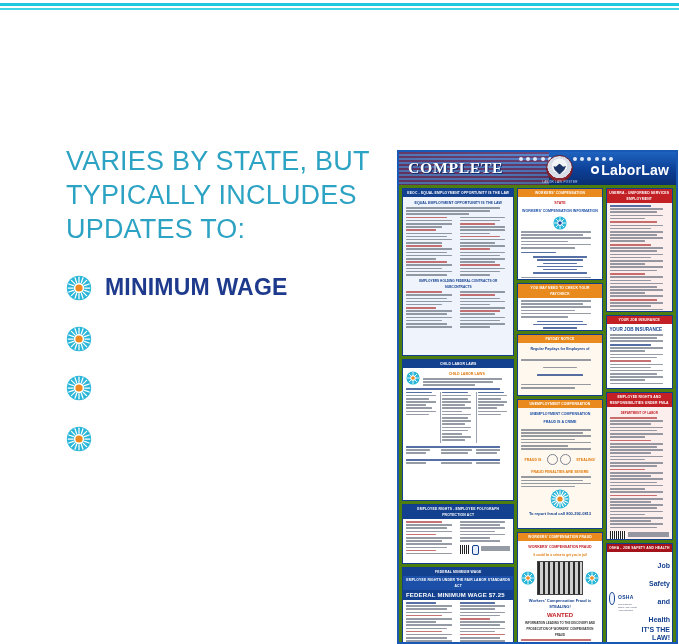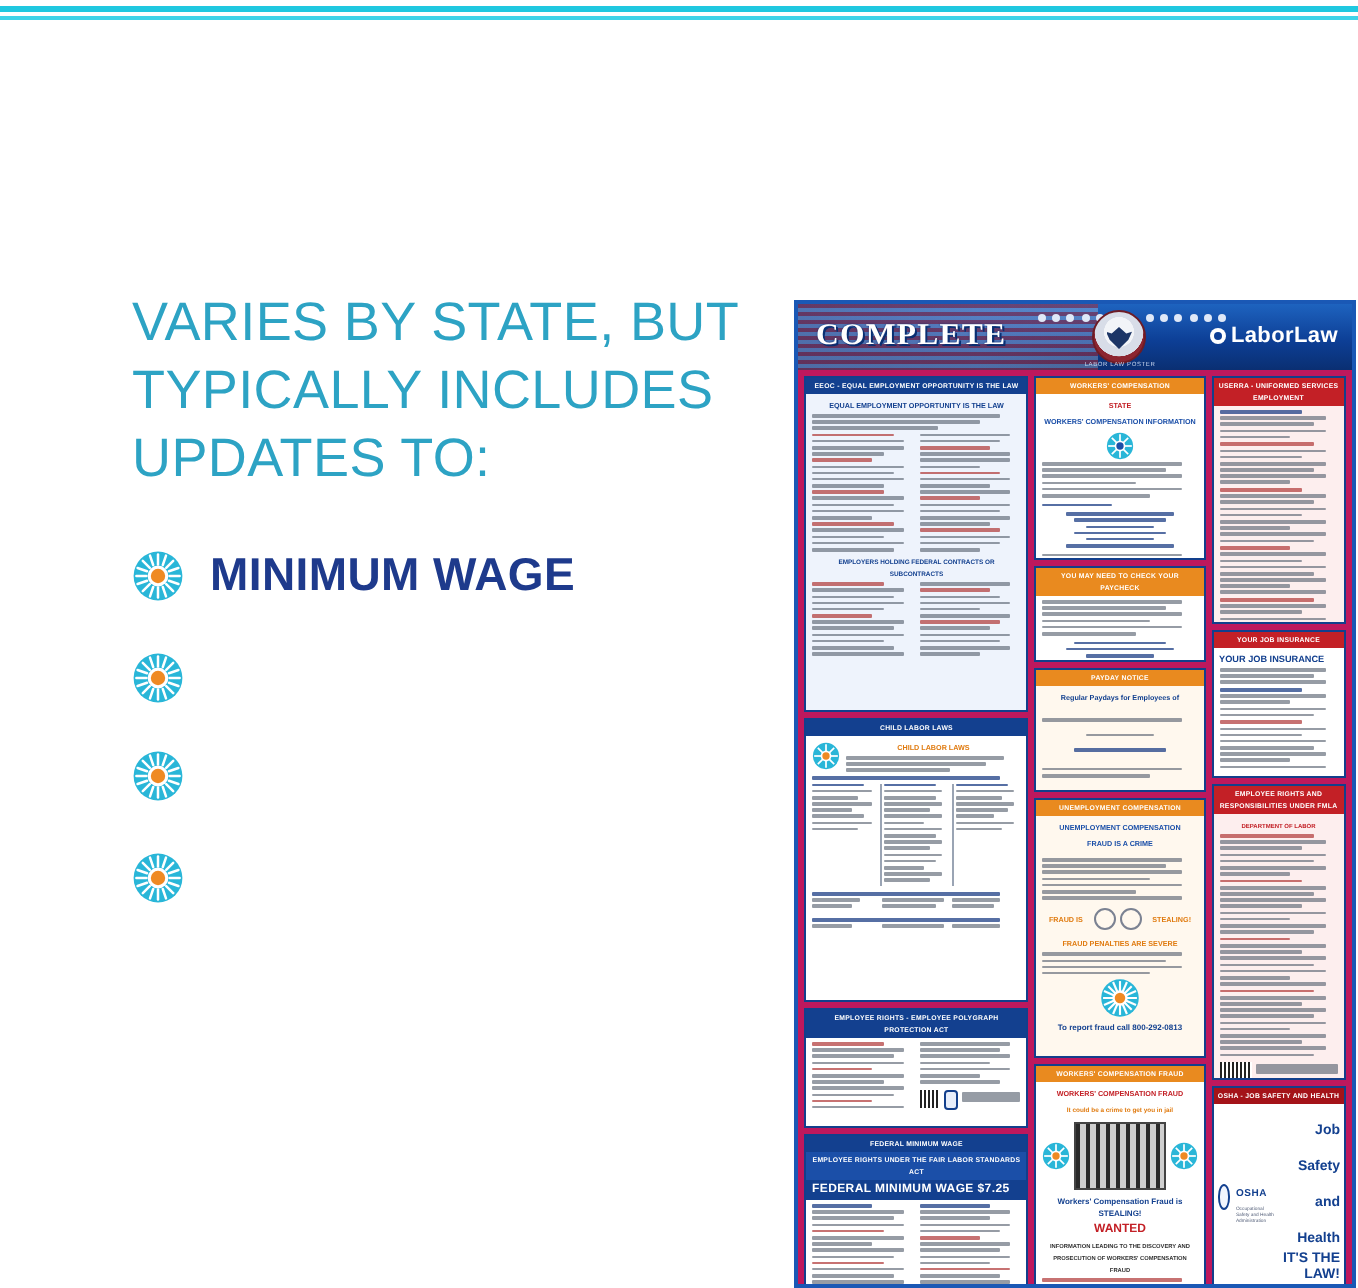"COMPLETE" .poster { background: #be185d -> #4d7c0f }
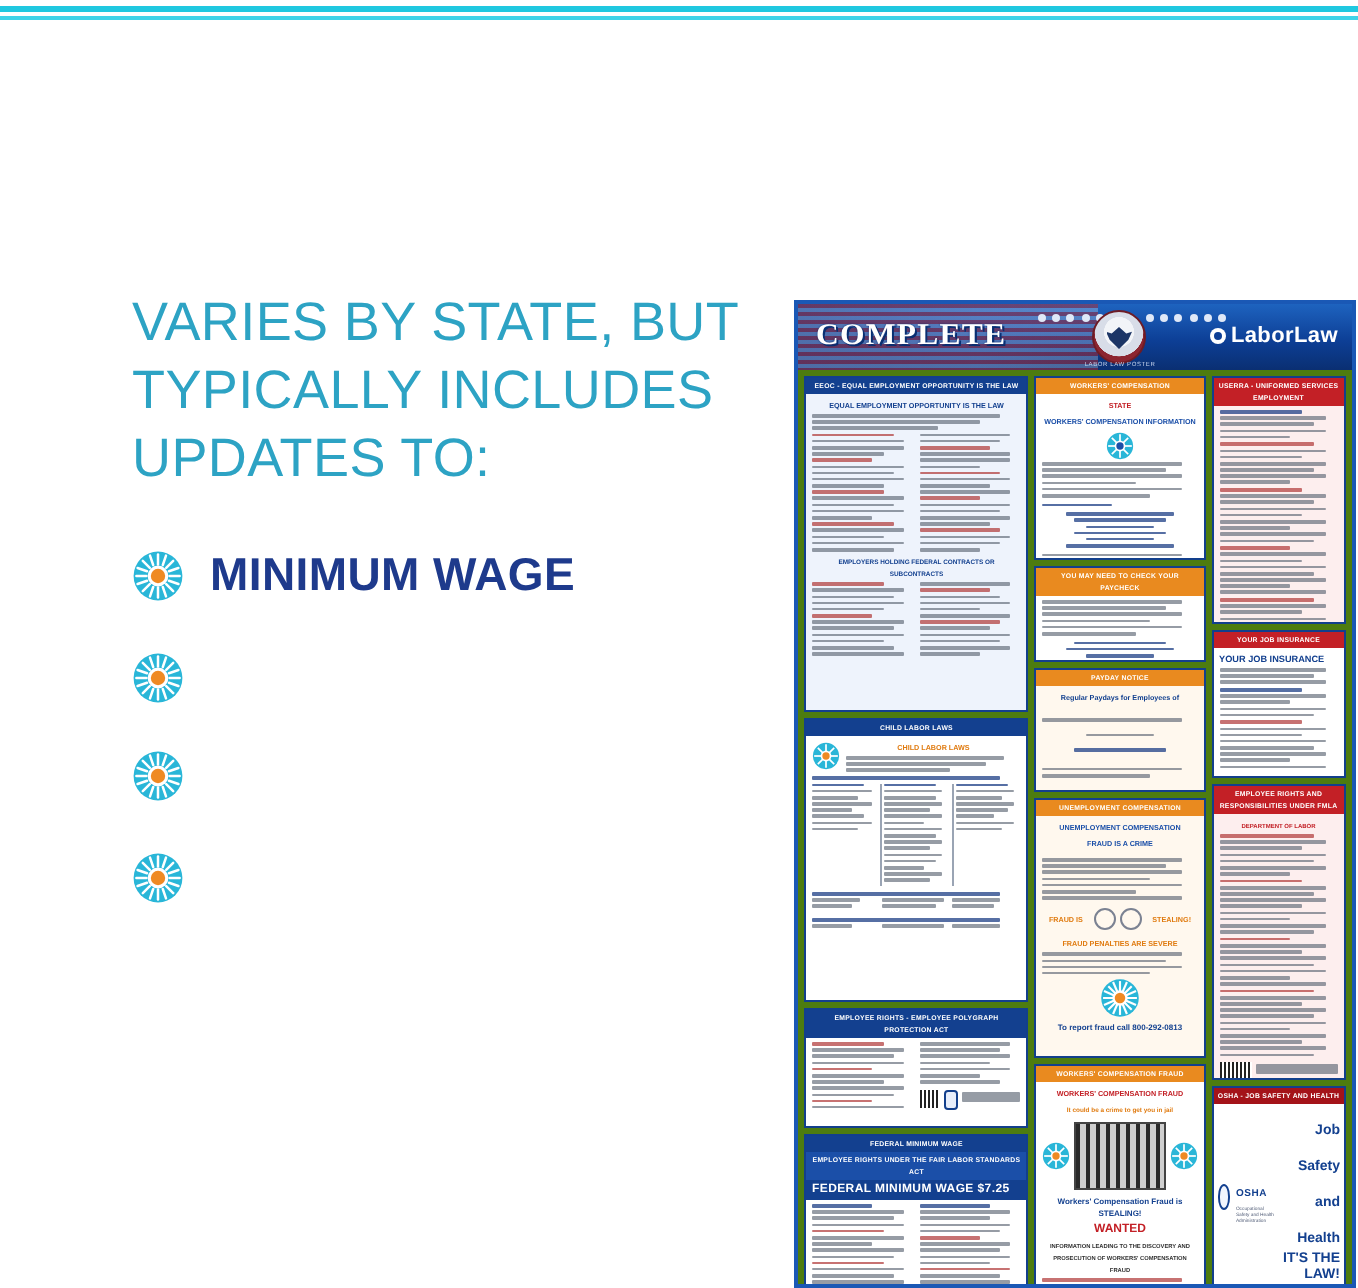"LaborLaw" .poster-logo .ltext { font-size: 11px -> 14px }
